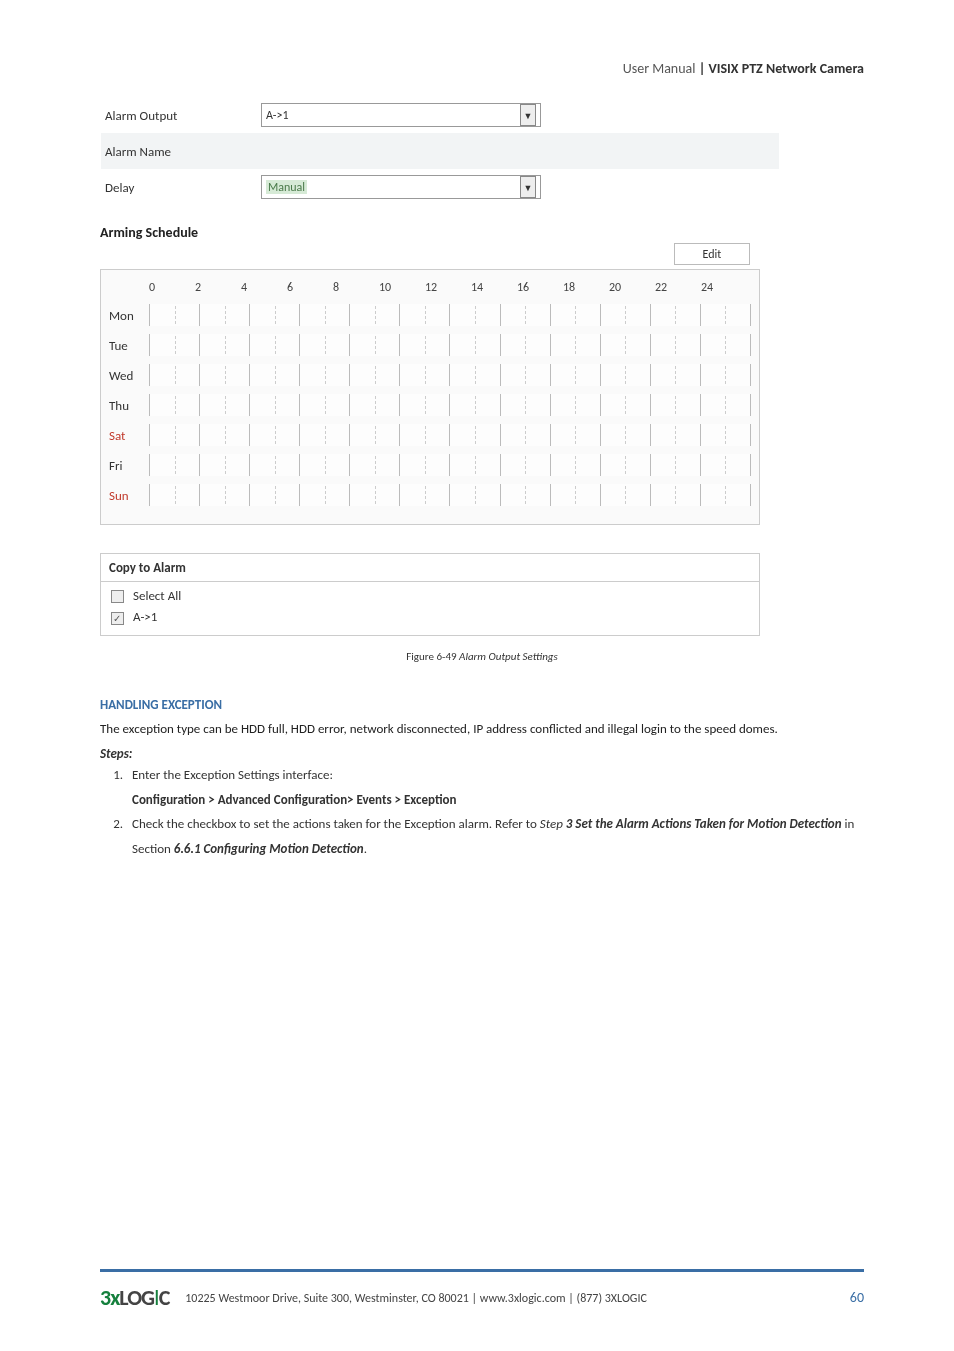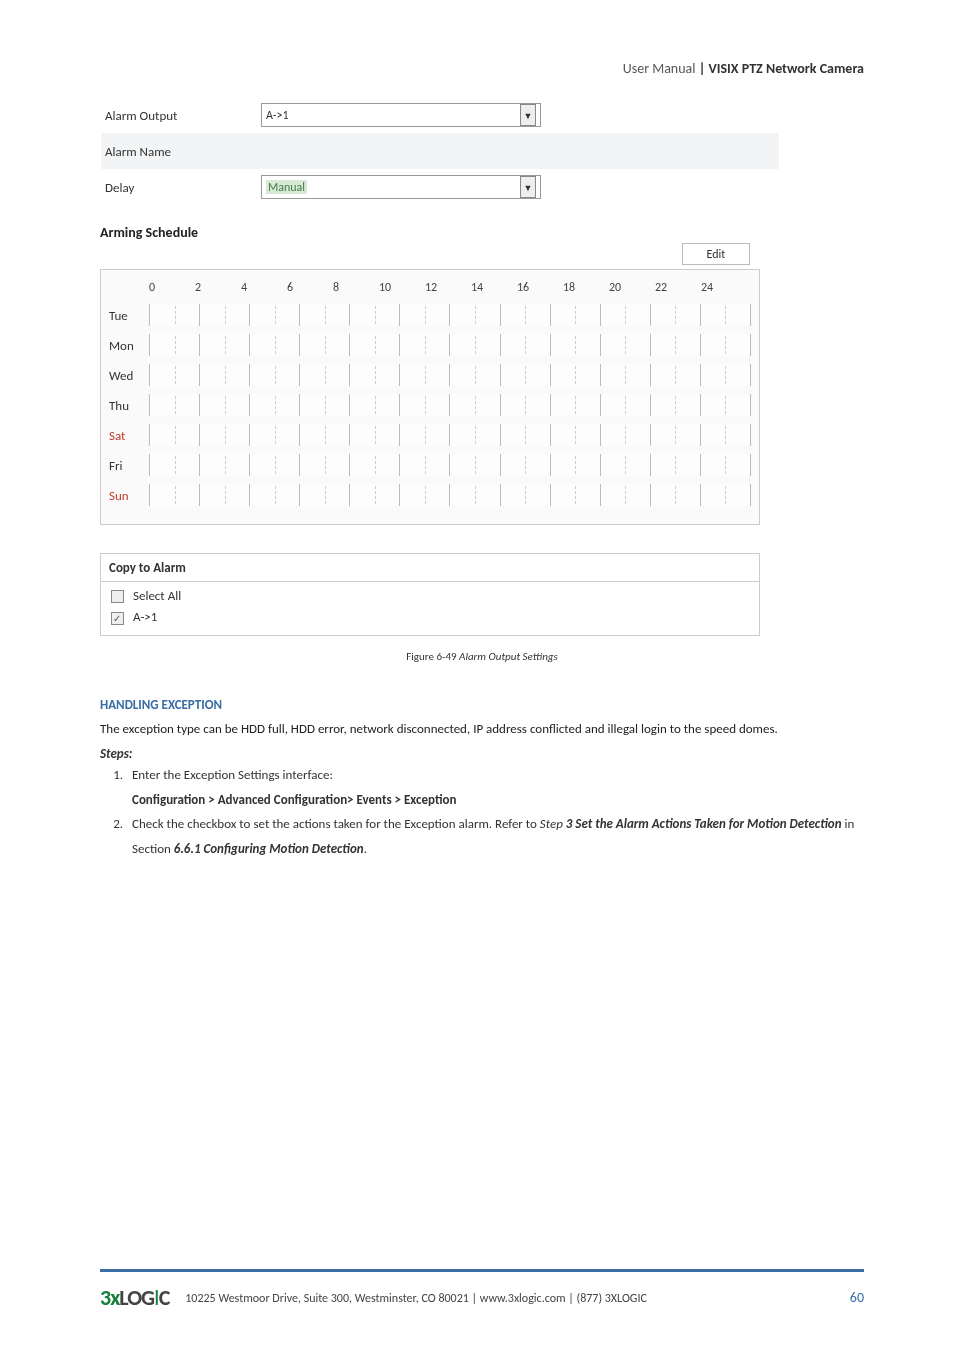"Edit" .edit-btn { width: 68px -> 76px }
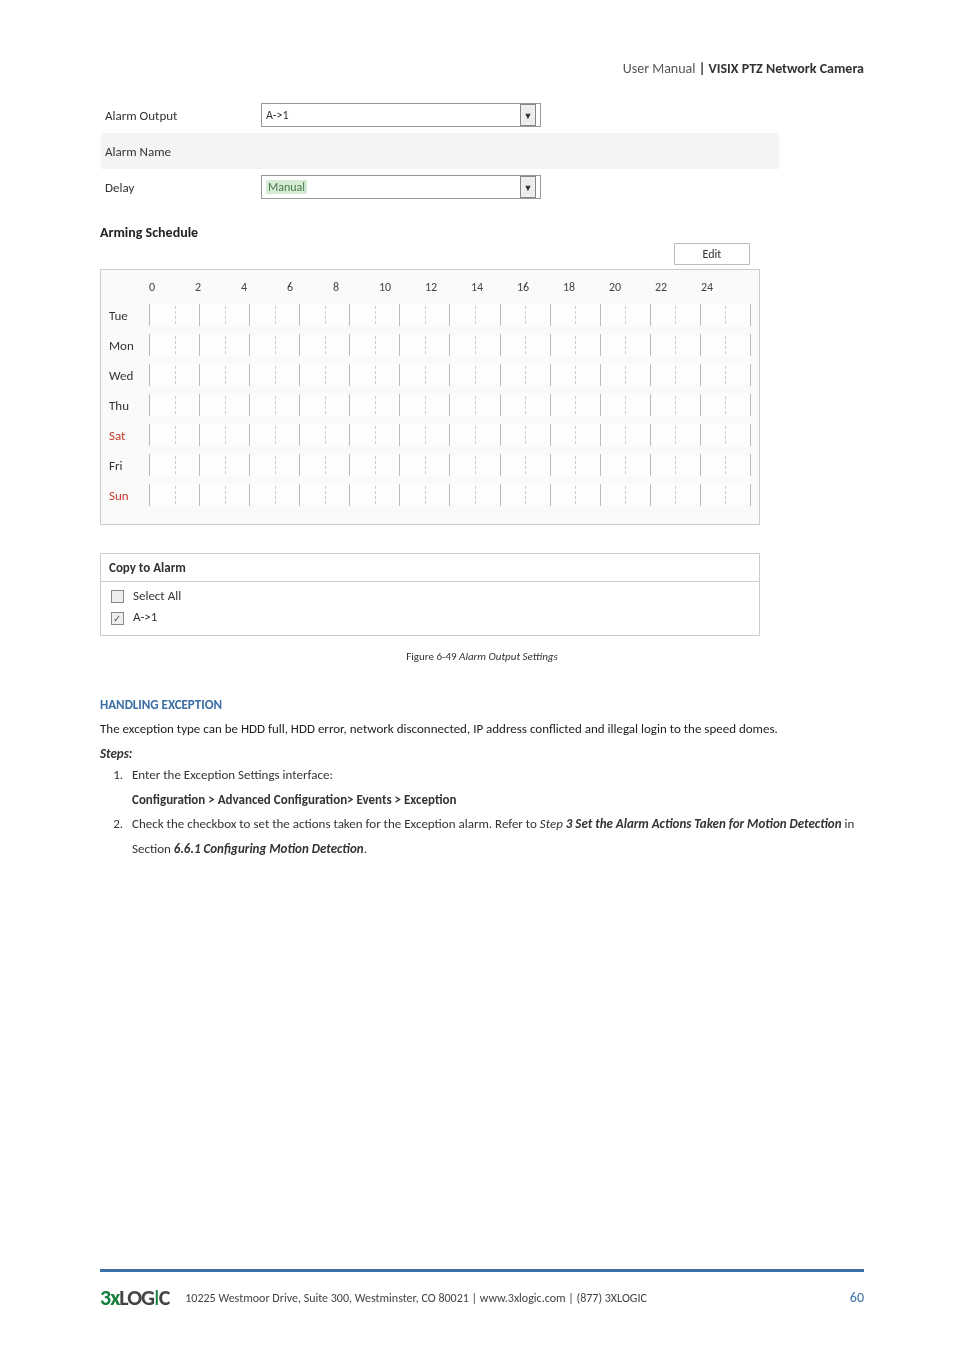"Tue" div.day-row { order: before "Mon" -> after "Mon" }
